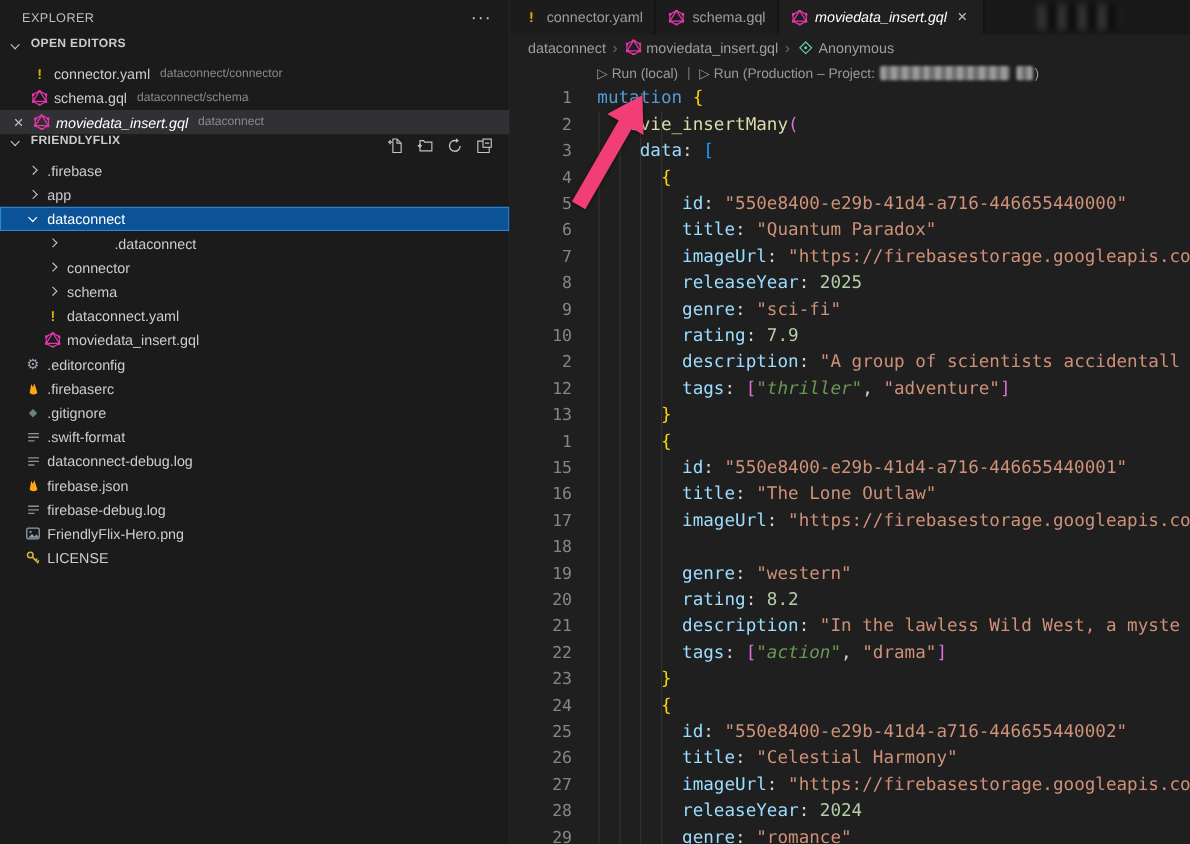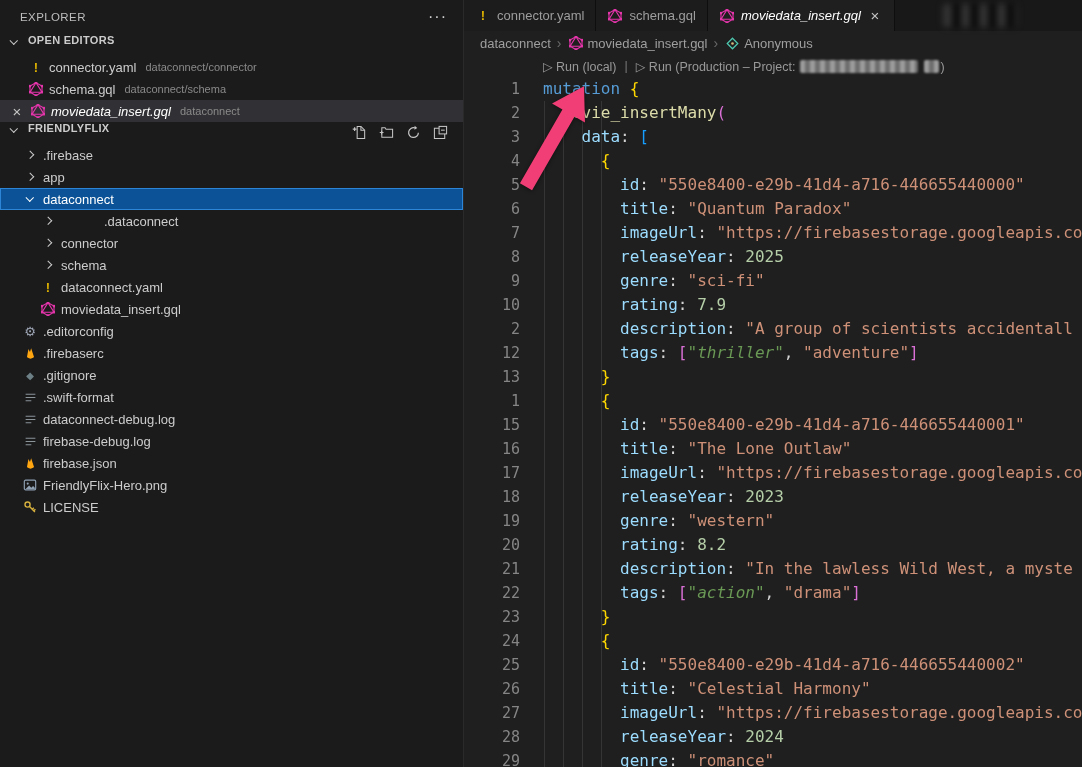"firebase-debug.log" div.row { order: before "firebase.json" -> after "firebase.json" }
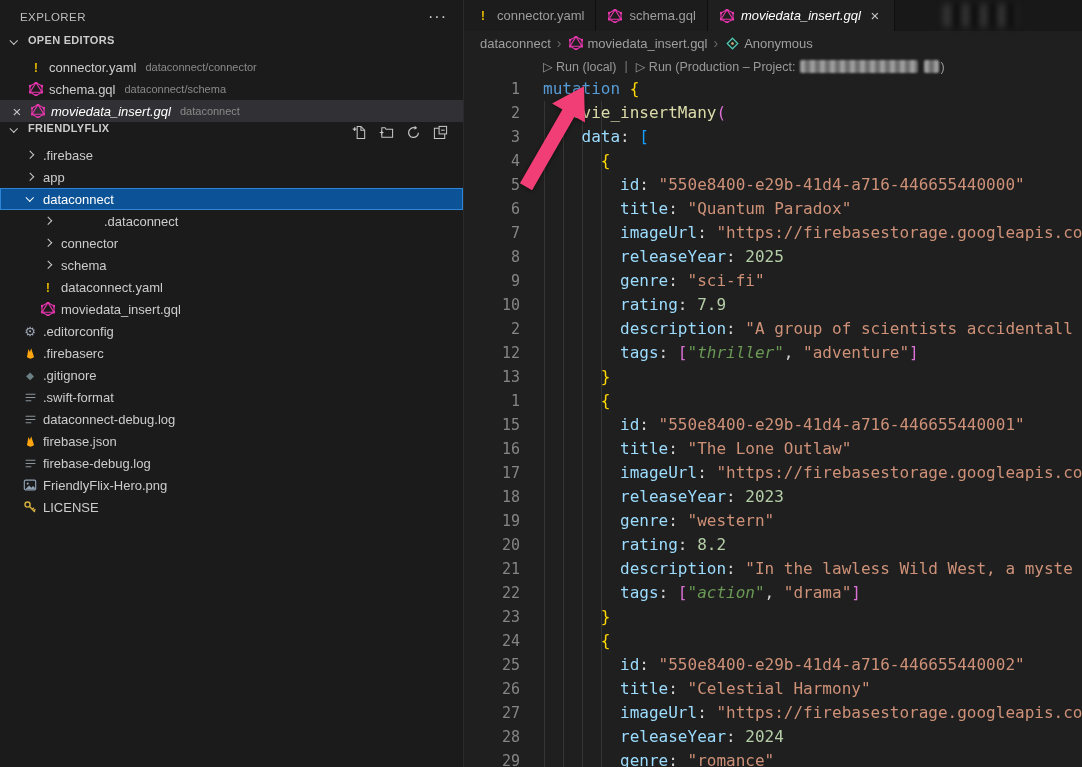"releaseYear: 2023" div.ctext { html: <div><span> </span><span>releaseYear</span><span>: </span><span>2023</span></div> -> none }
